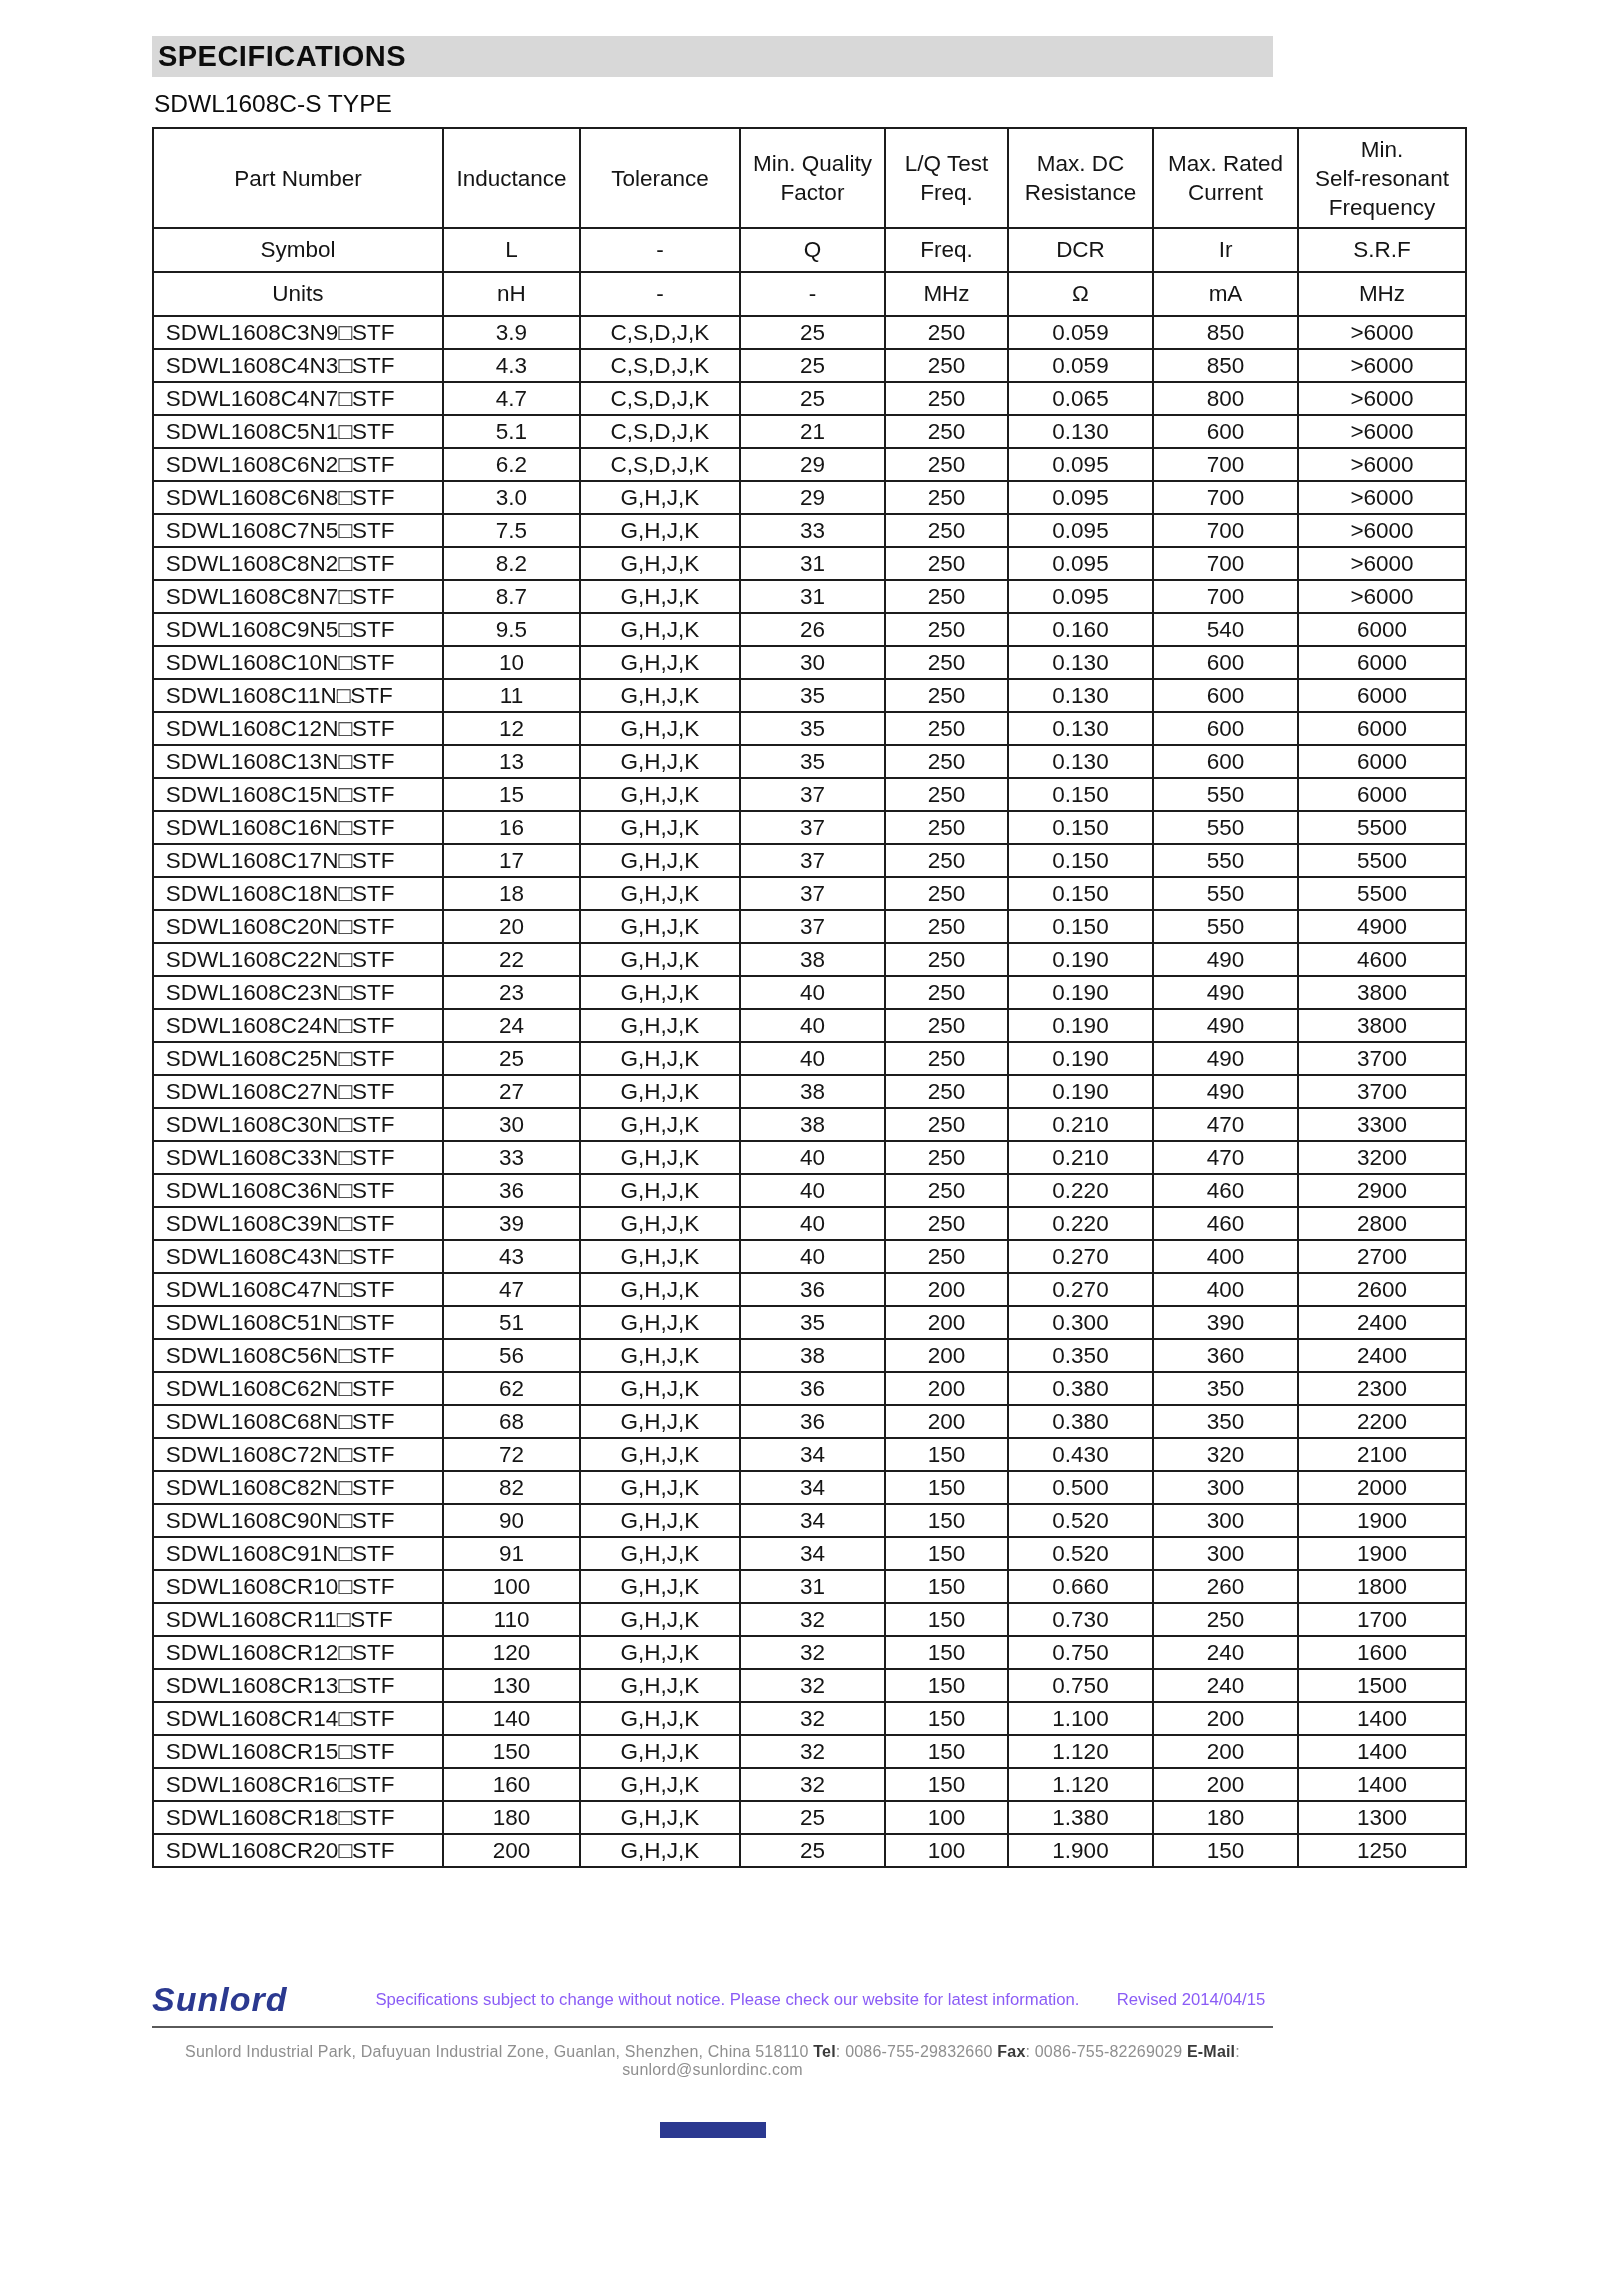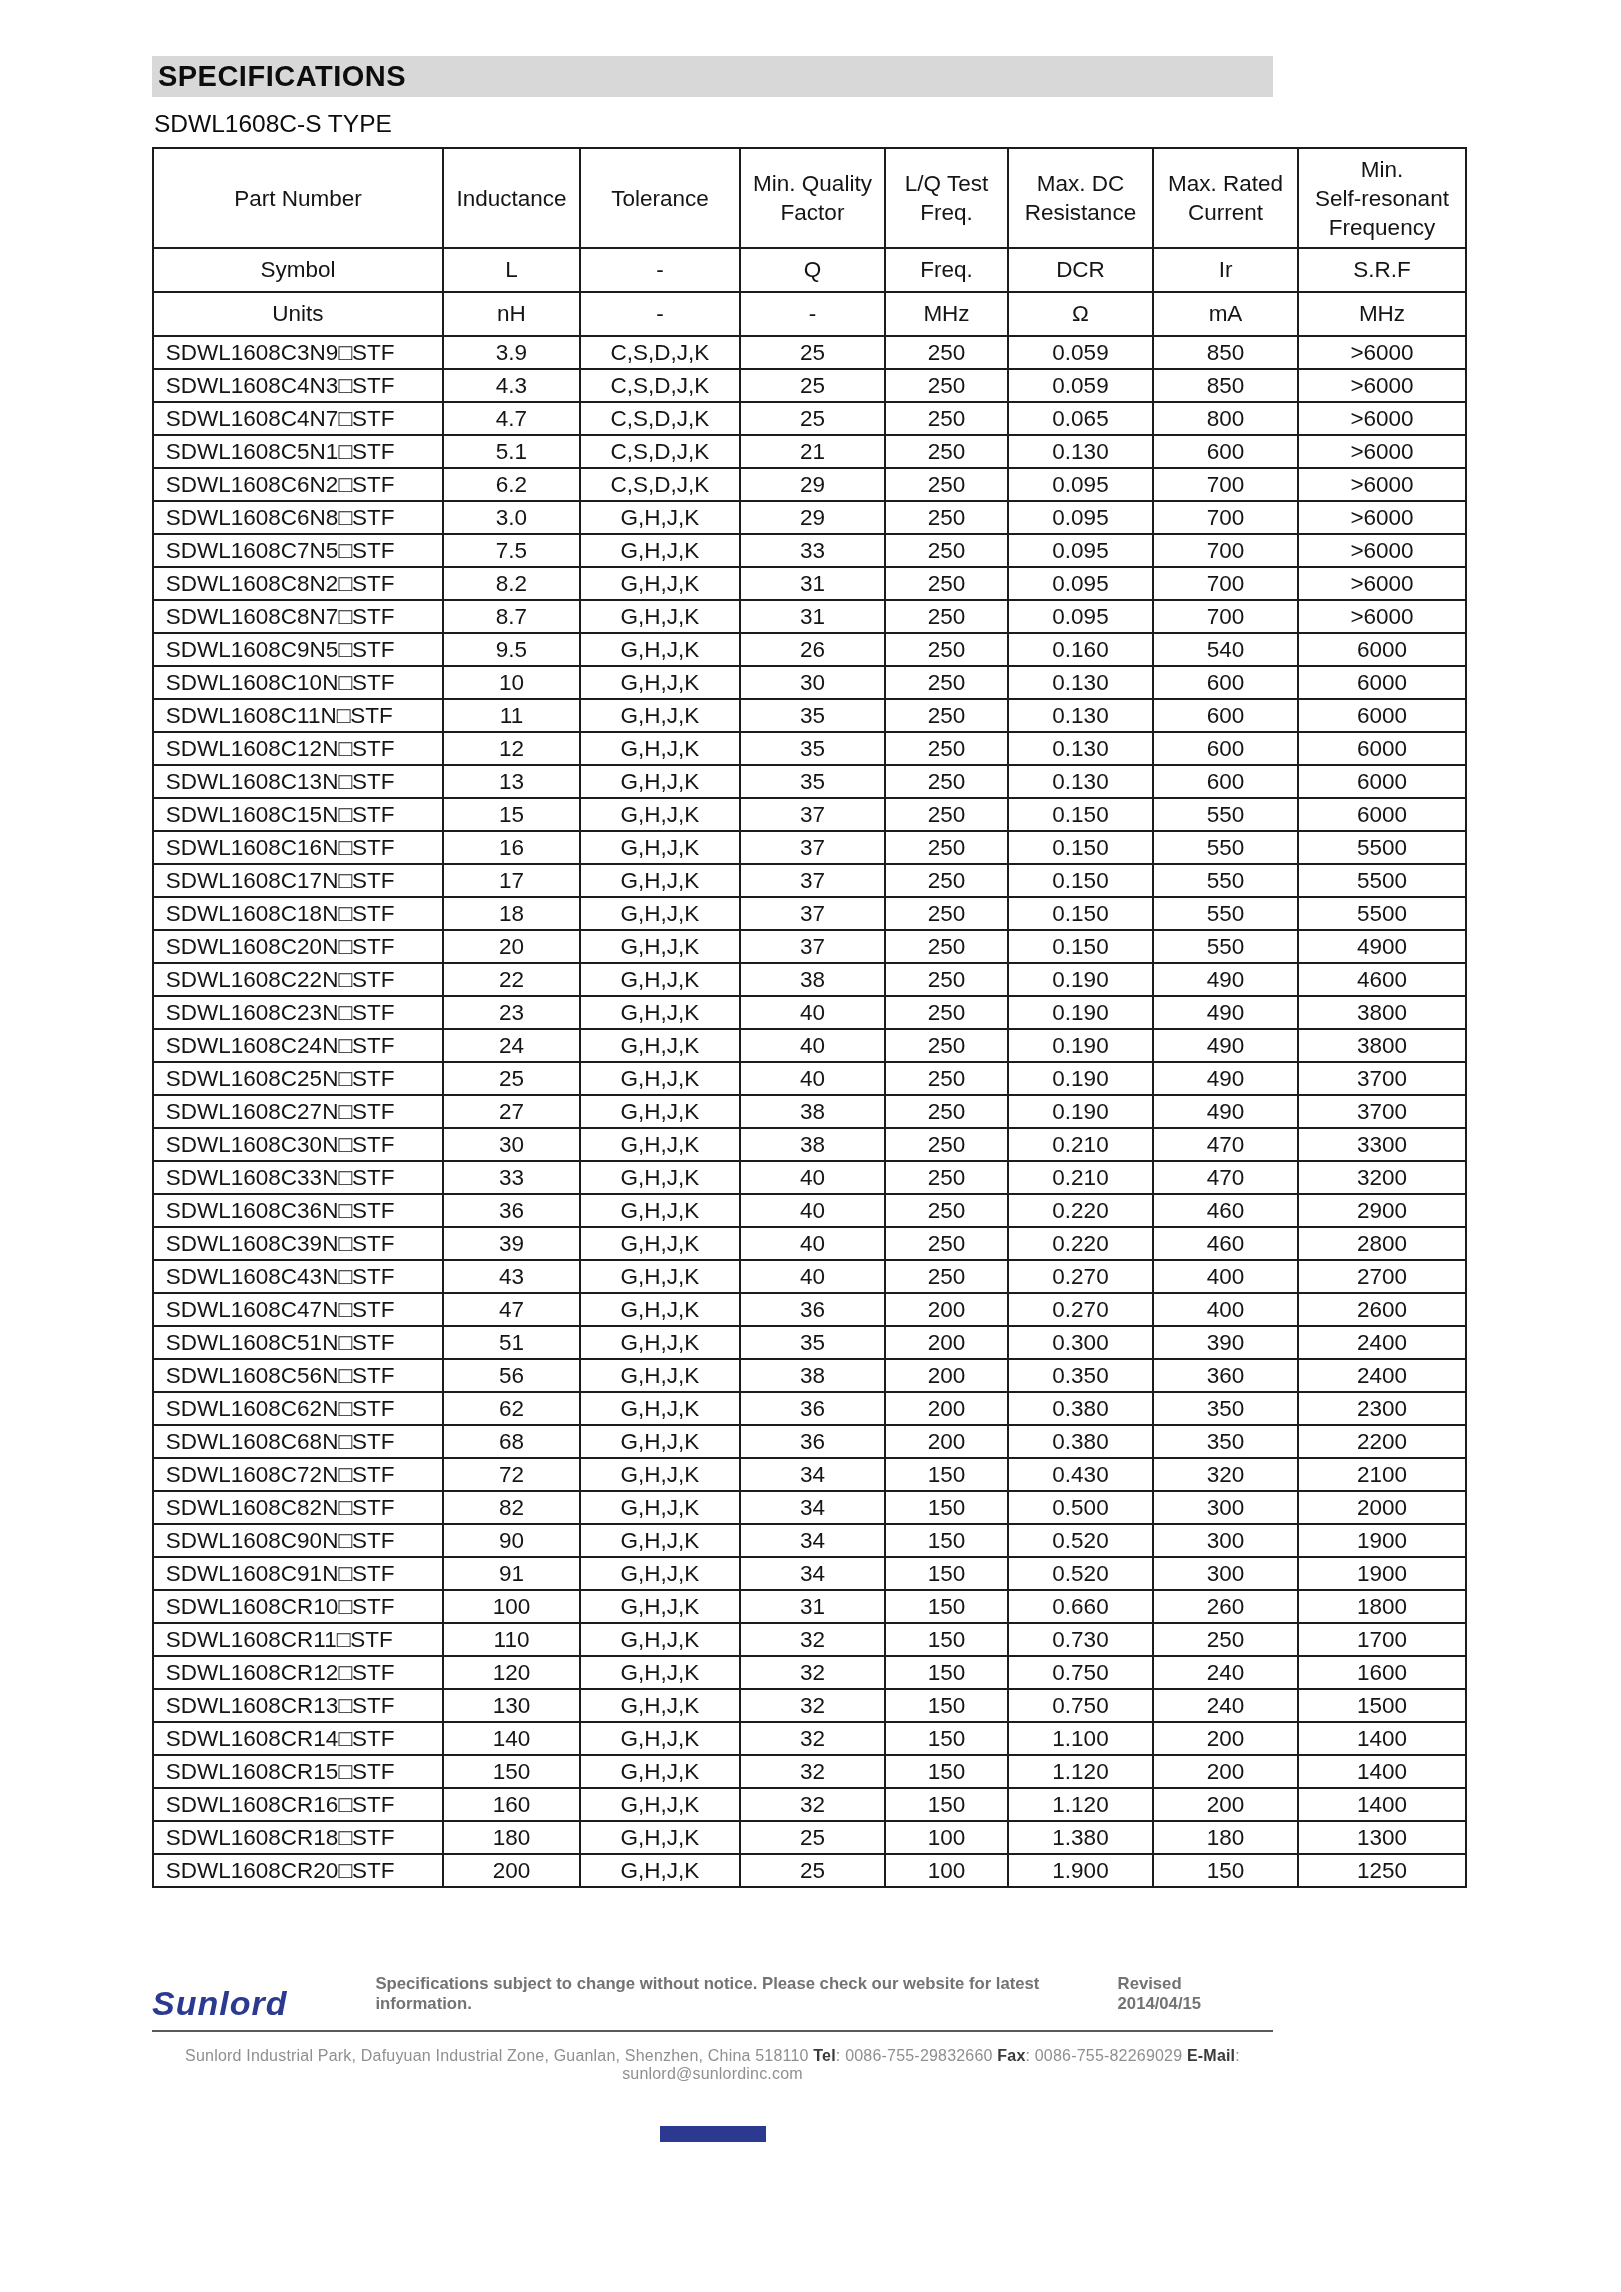"SPECIFICATIONS" .content { padding-top: 56px -> 36px }
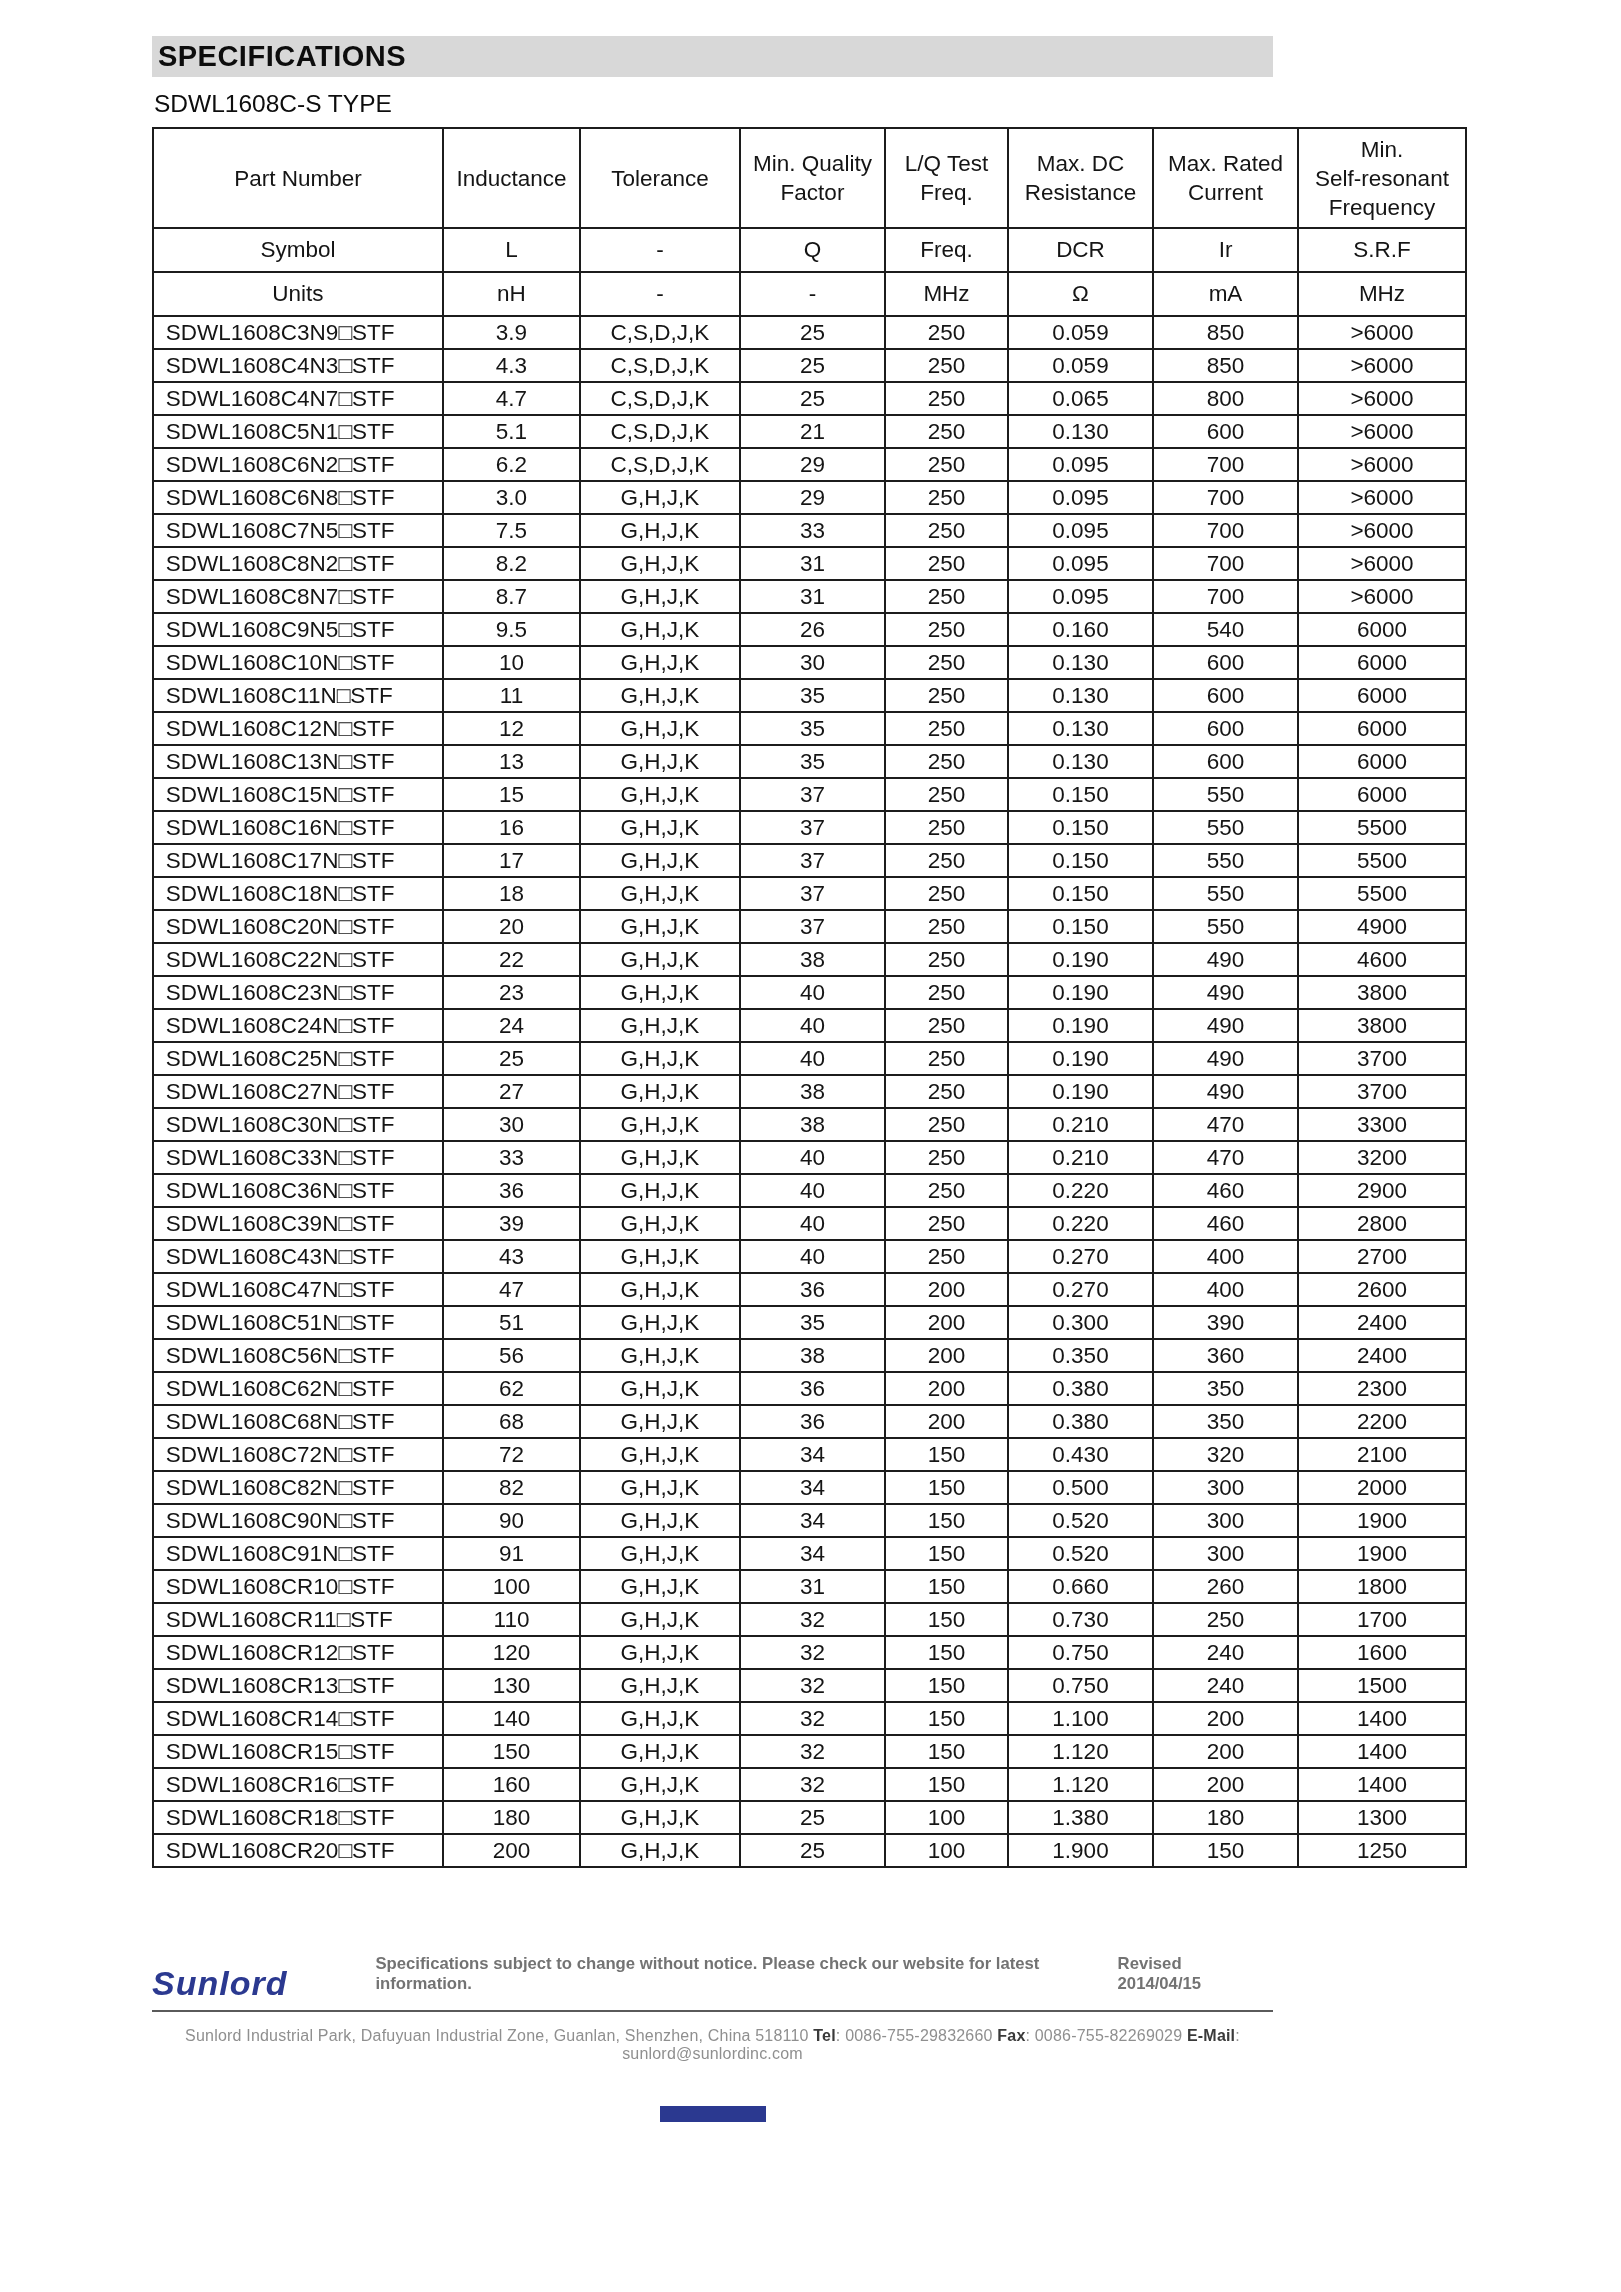"Specifications subject to change without" .notice-line { color: #737373 -> #8b5cf6; font-weight: bold -> normal; margin-top: none -> 36px }
